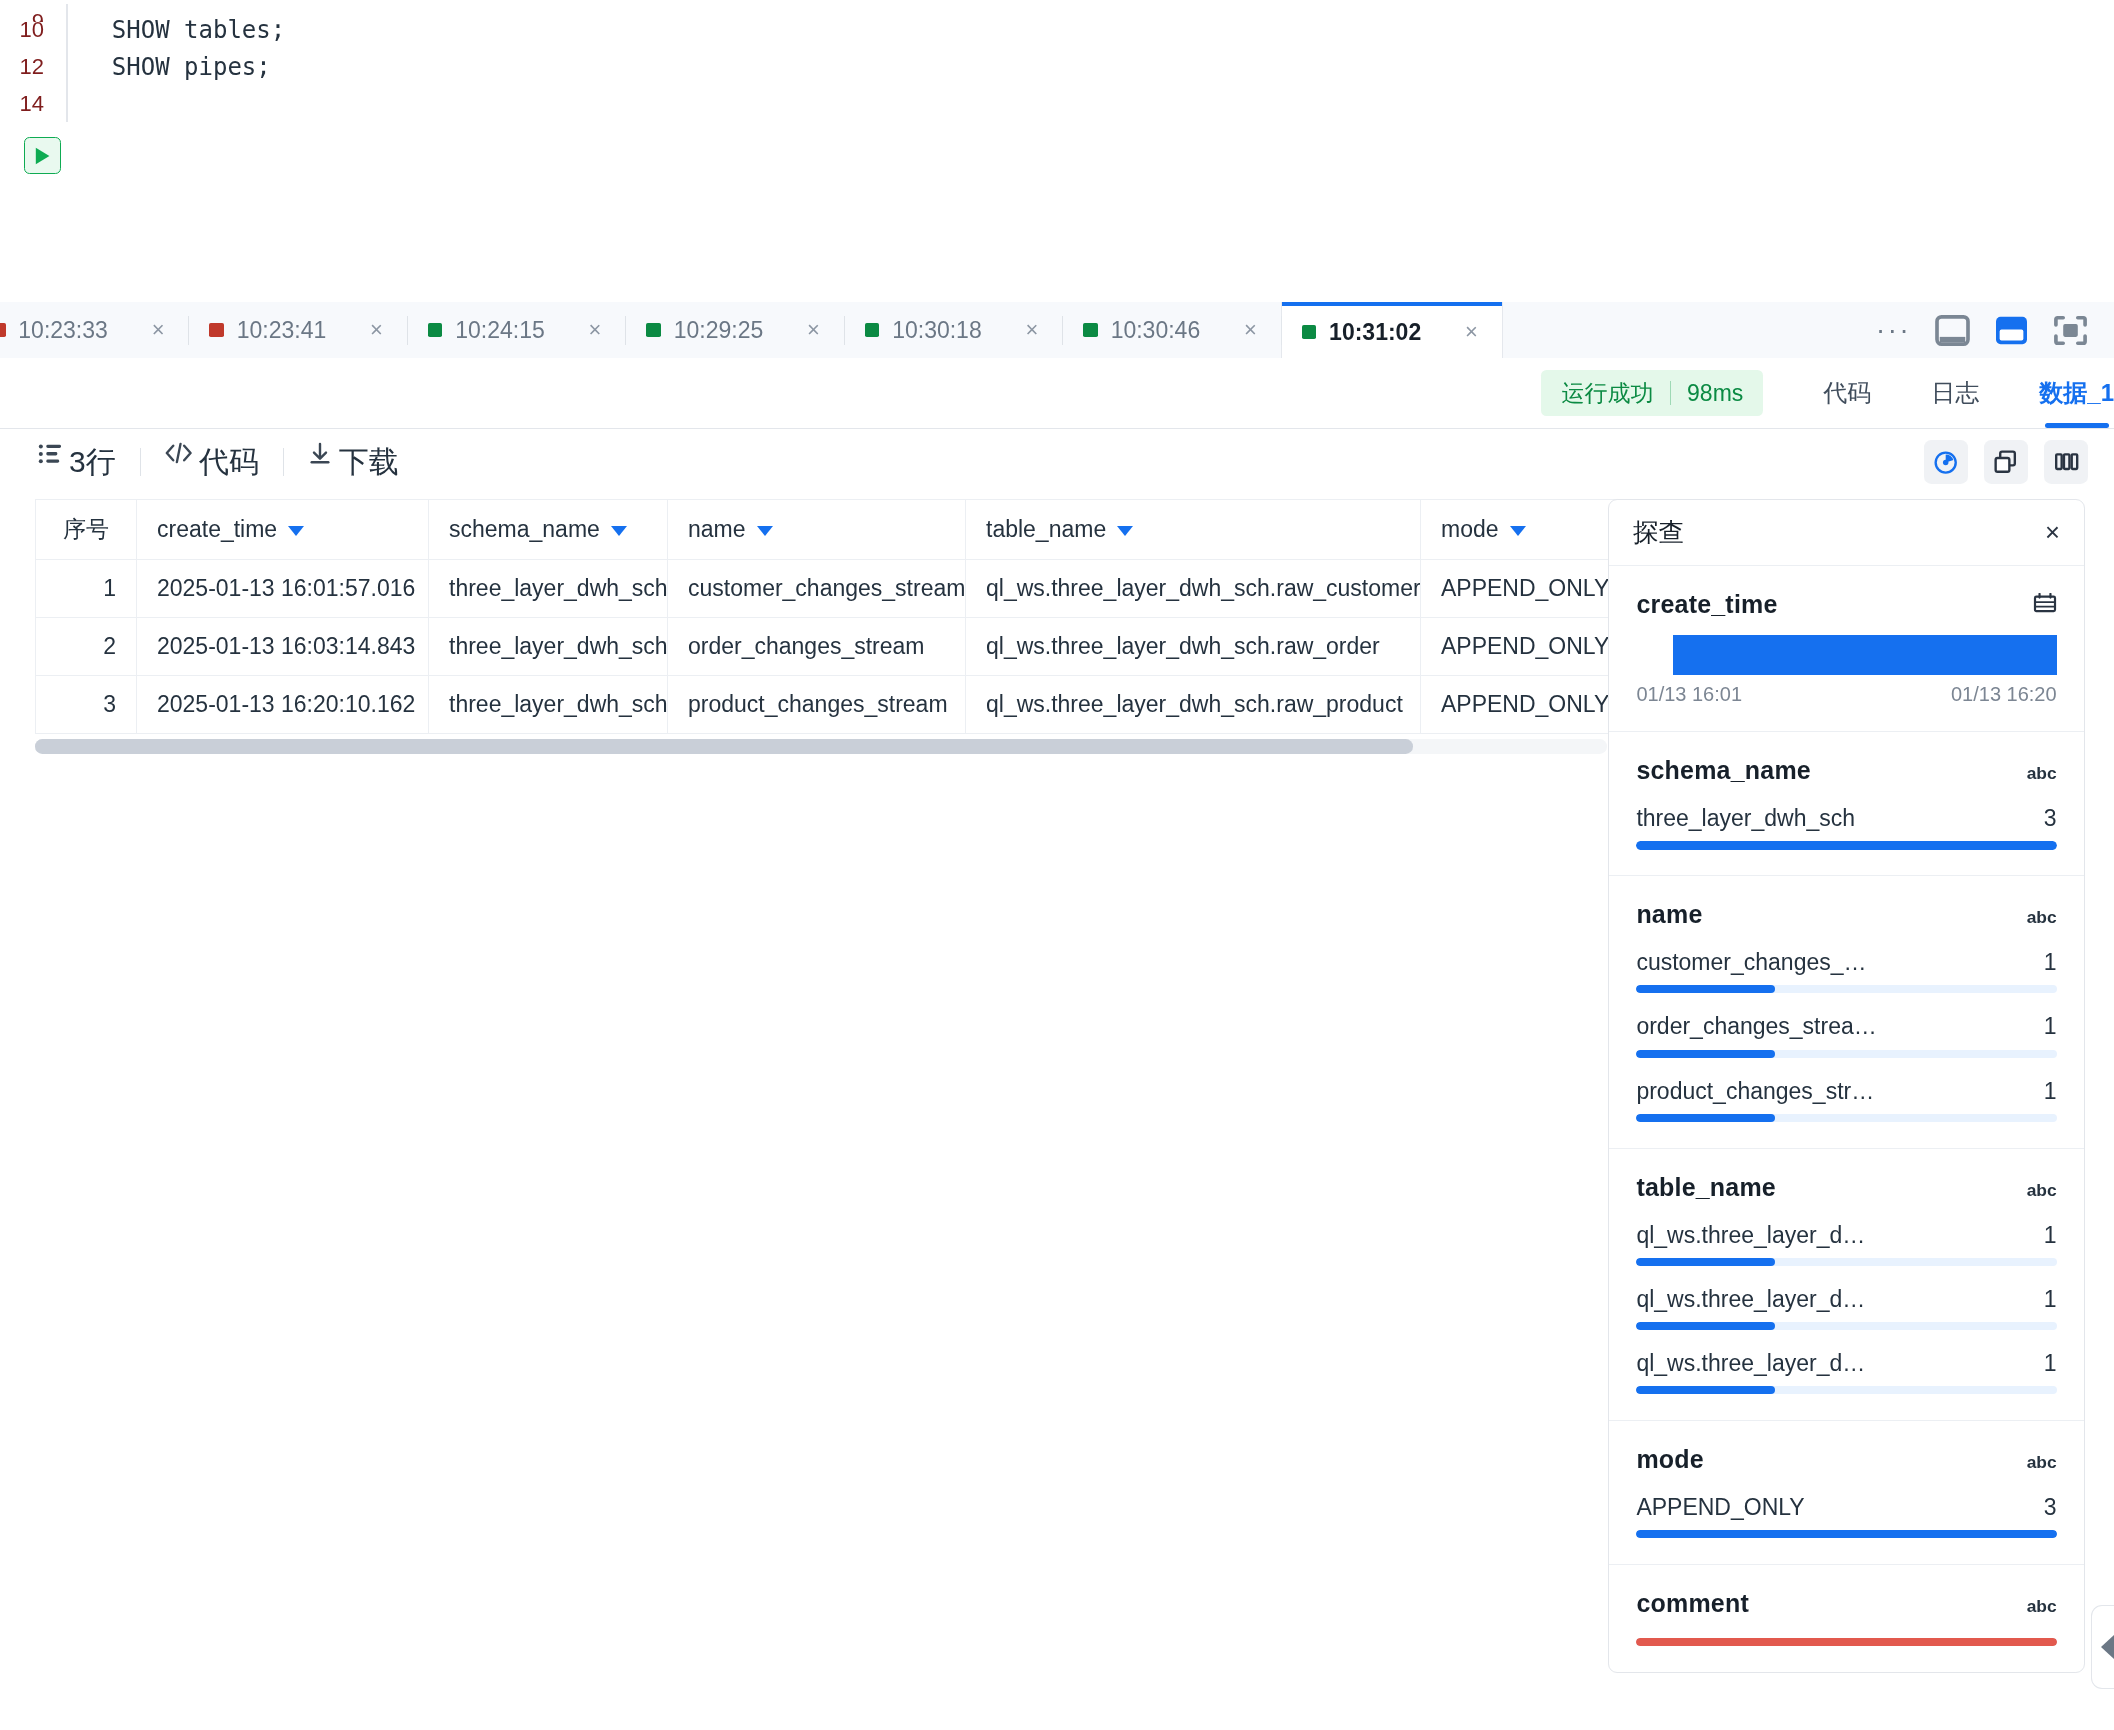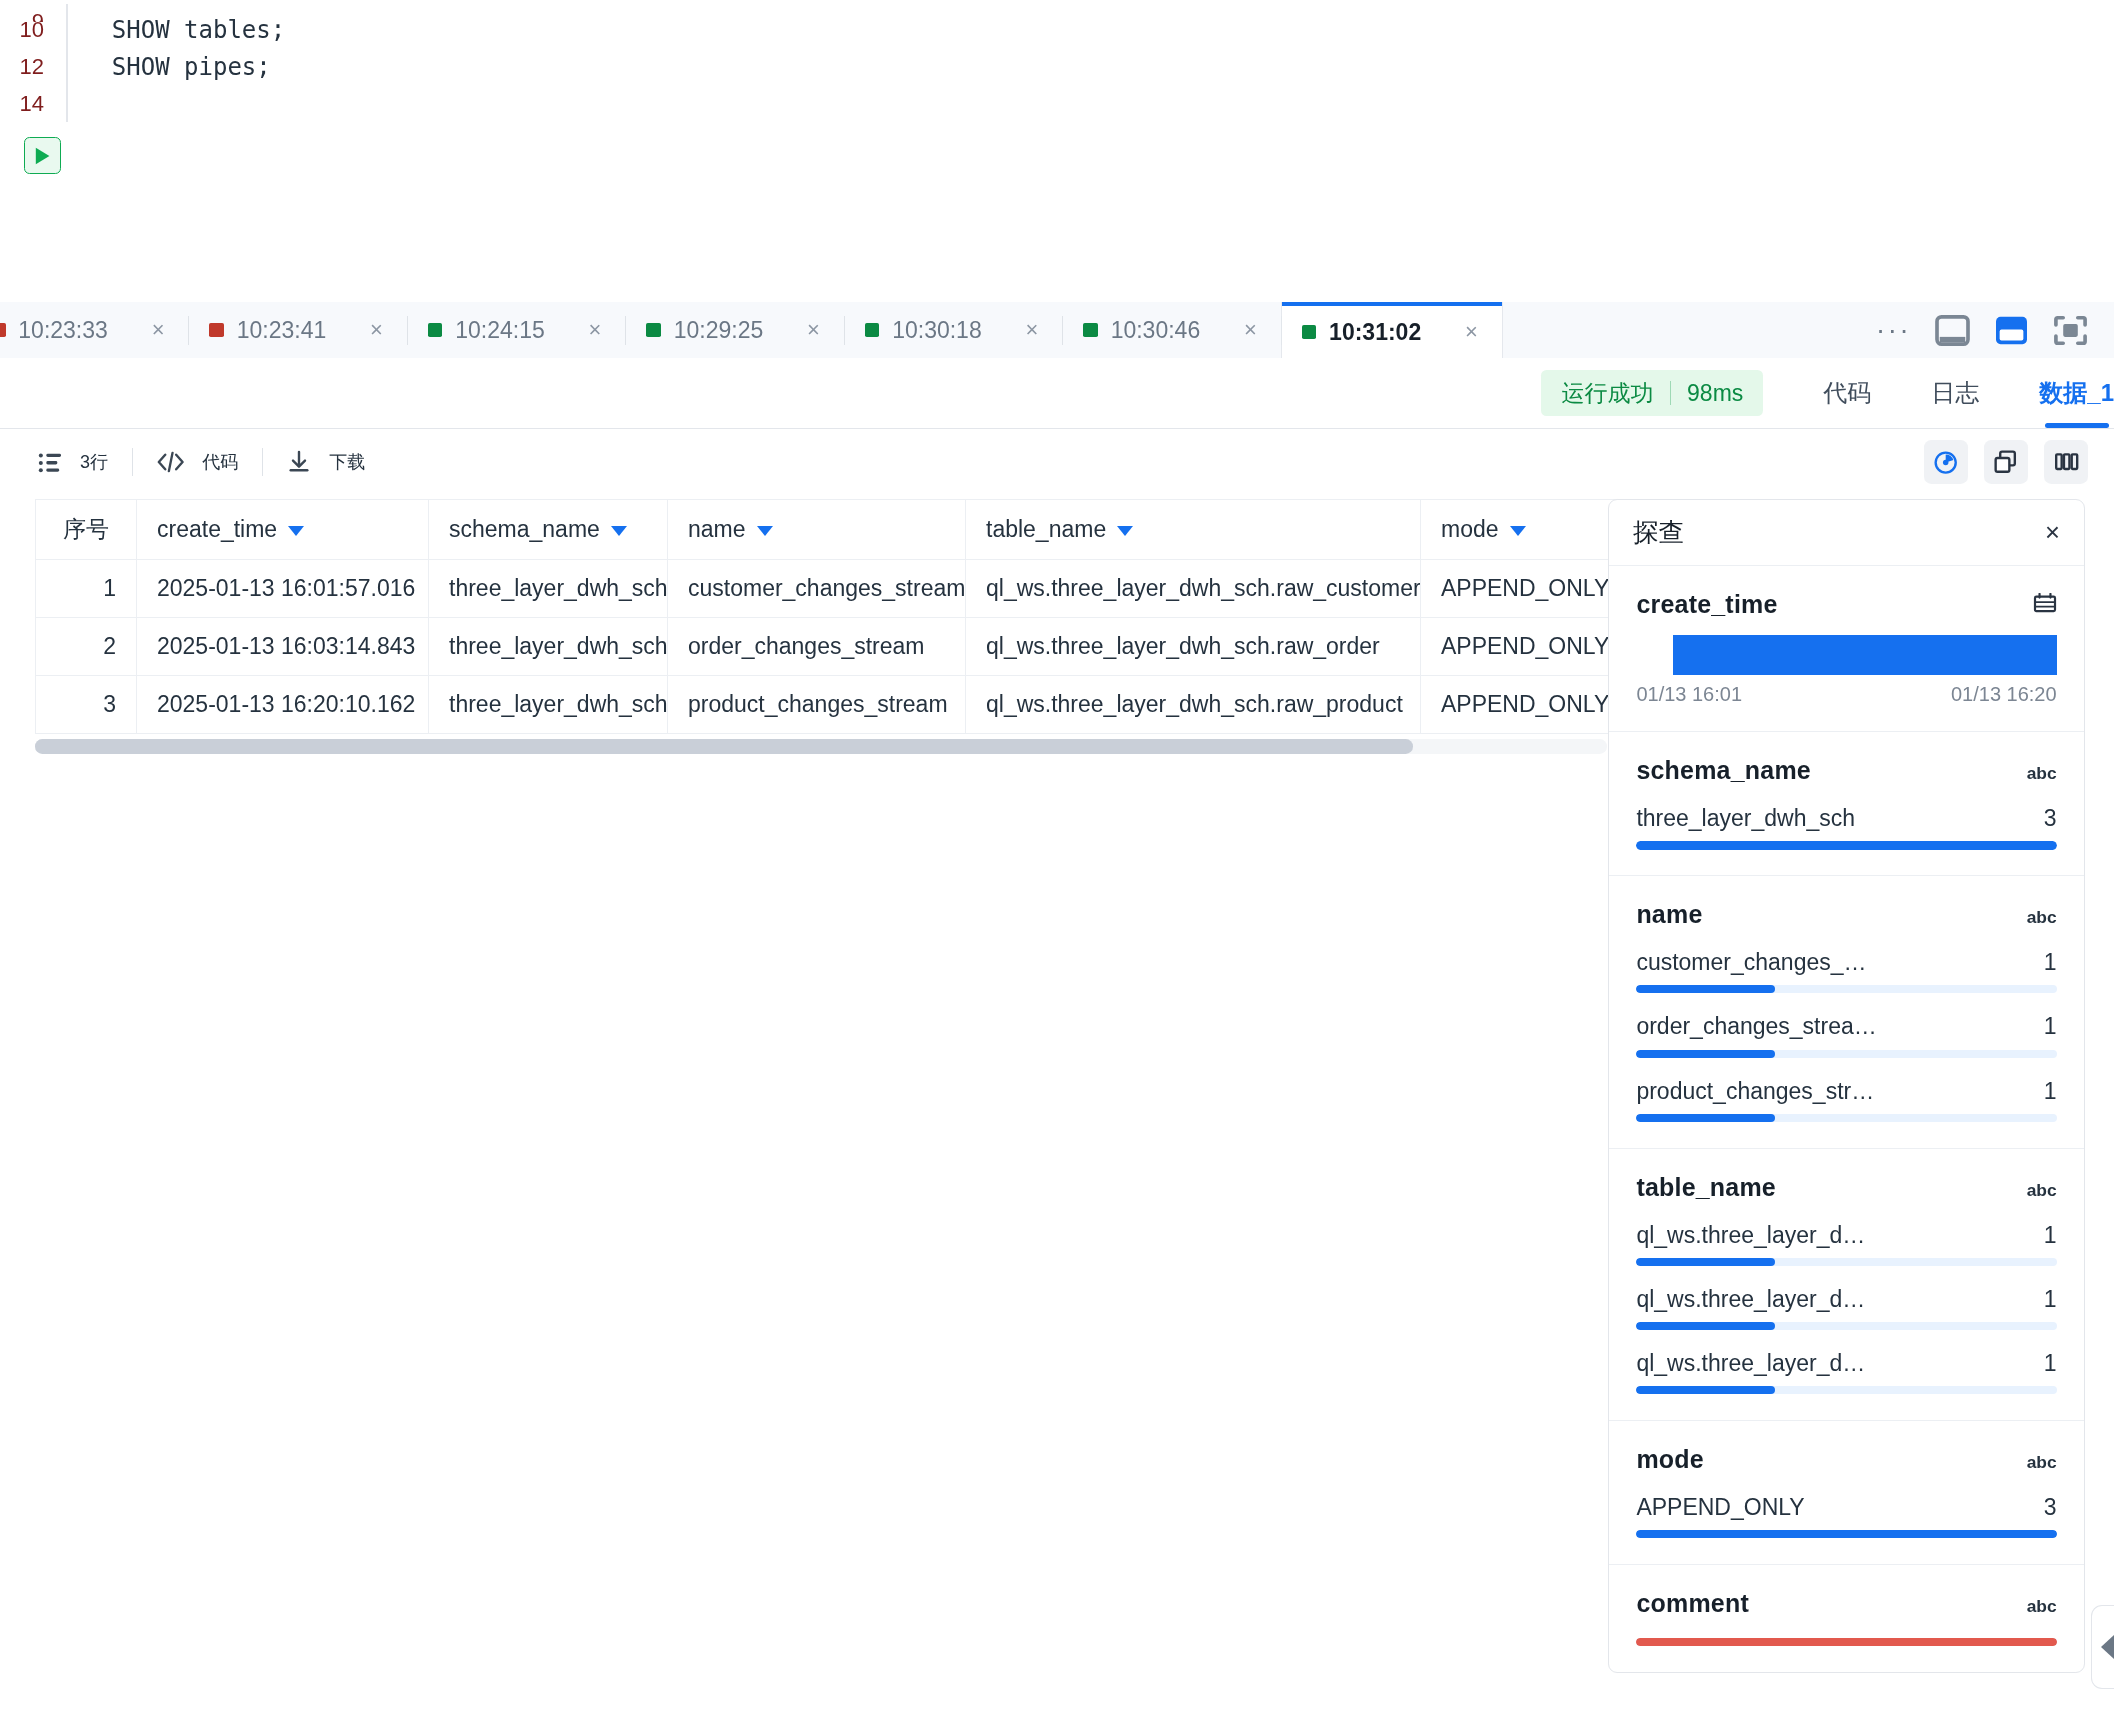"3行" .gb-item { align-items: center -> none; font-size: 18px -> 30px; gap: 18px -> 7px }
